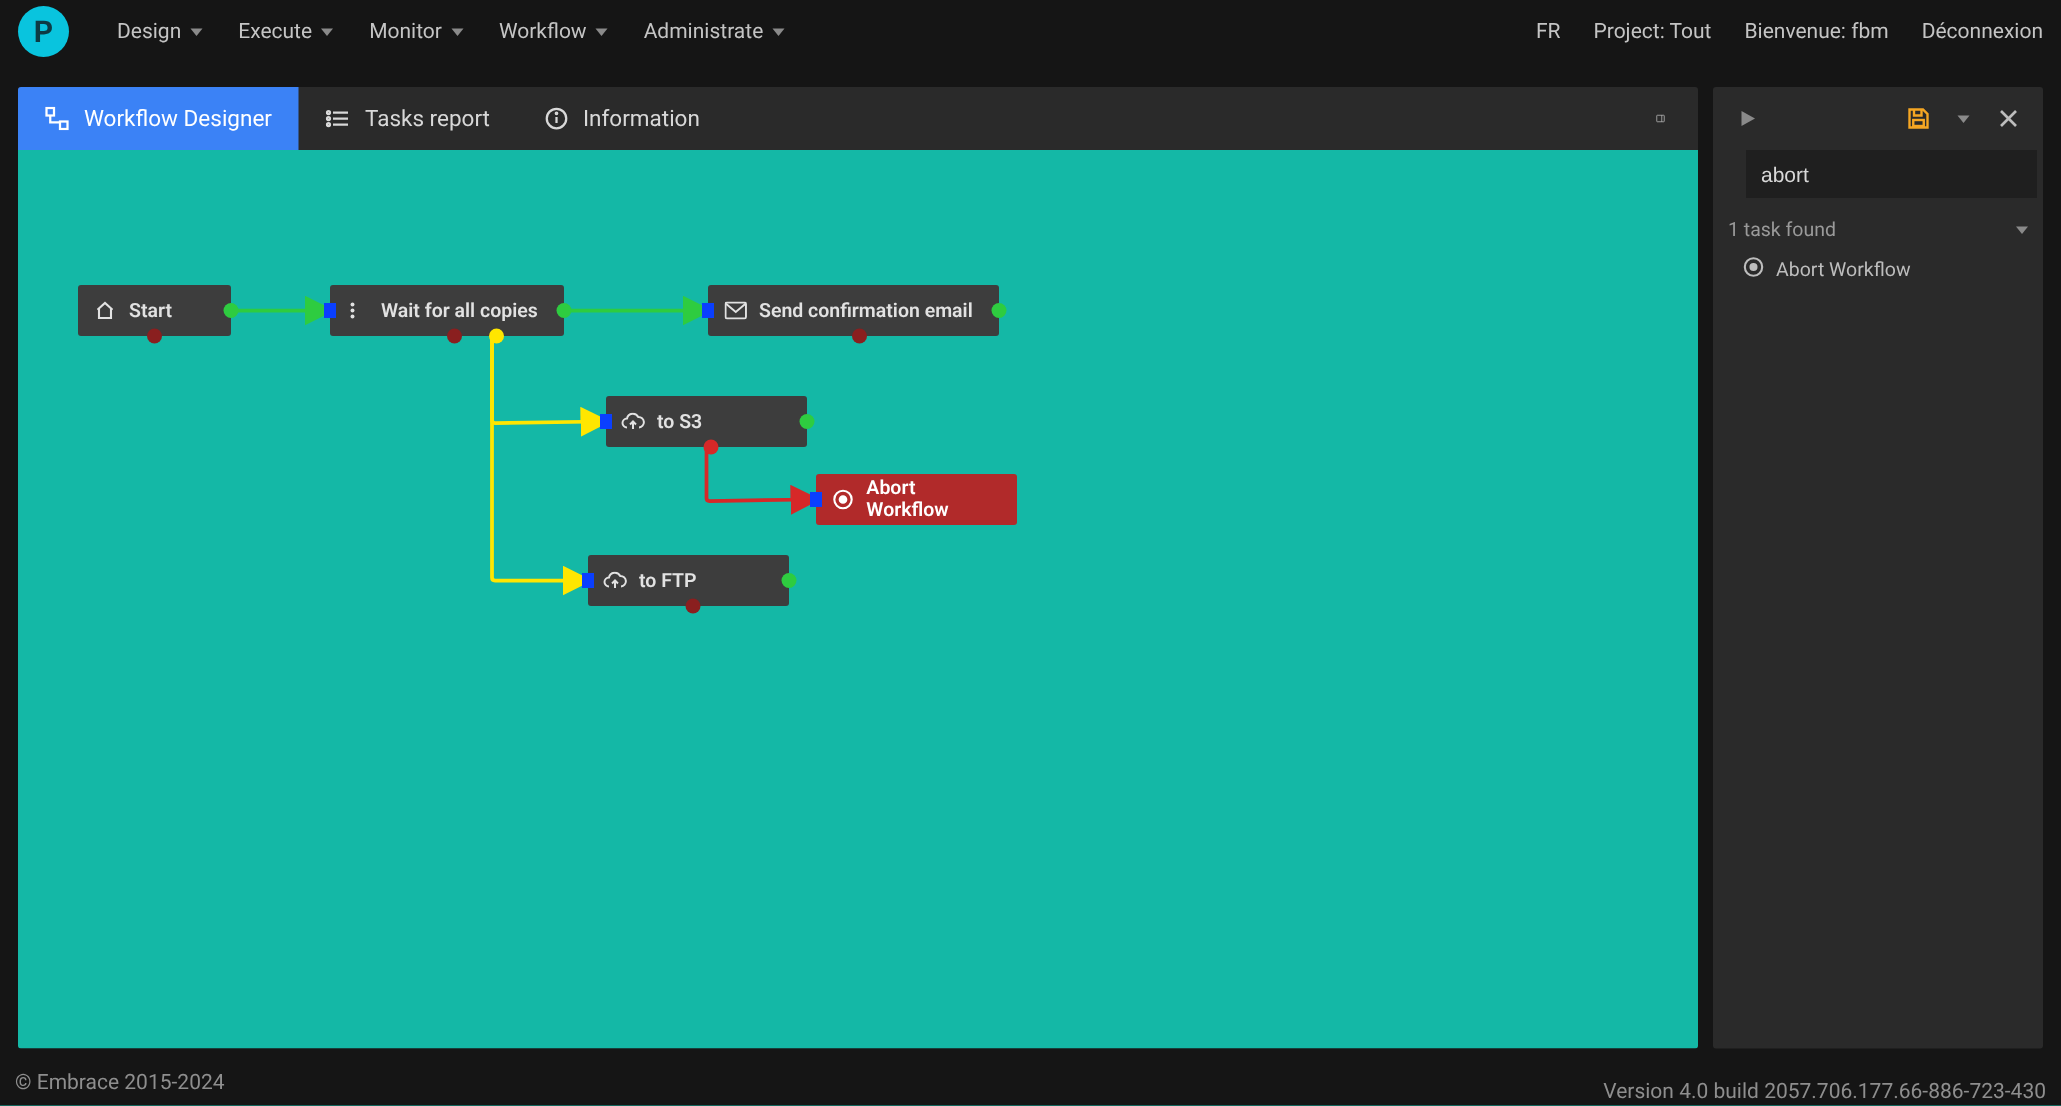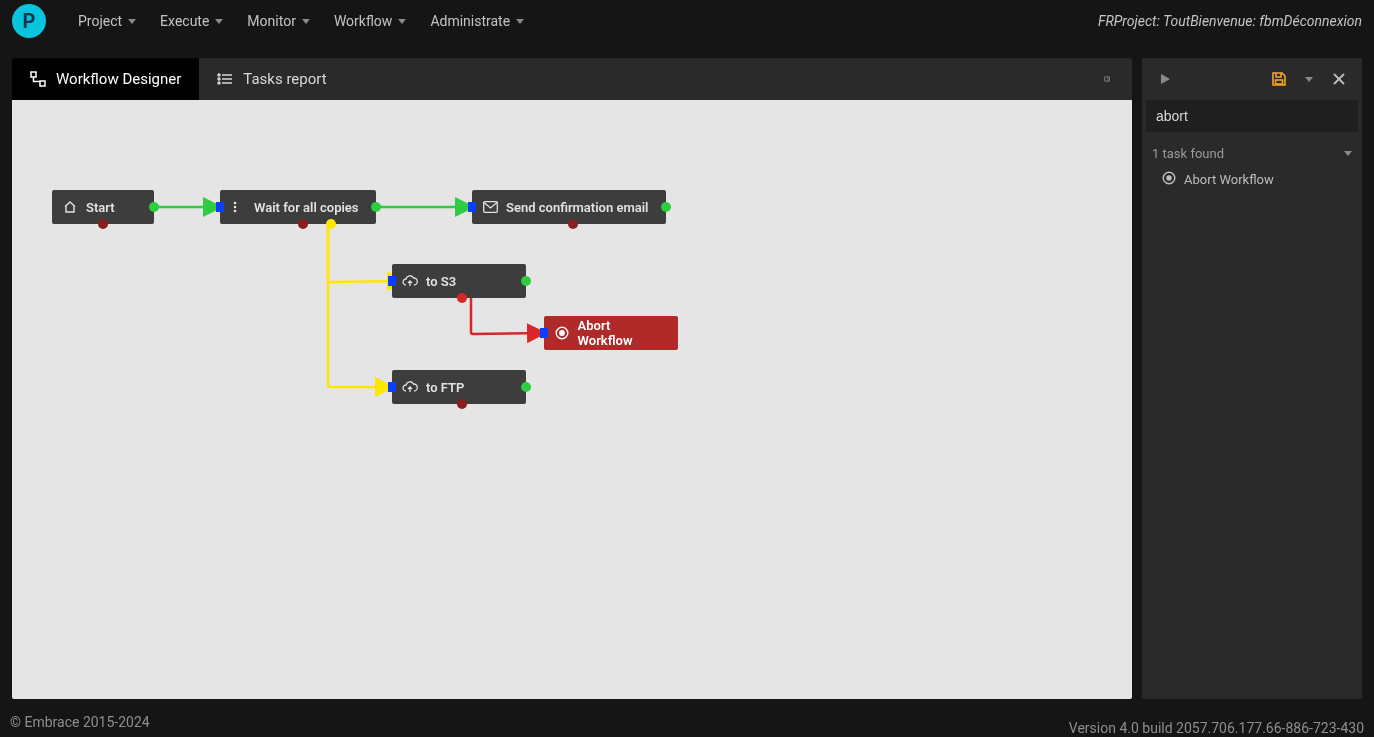"Project" span { text: Project -> Design }
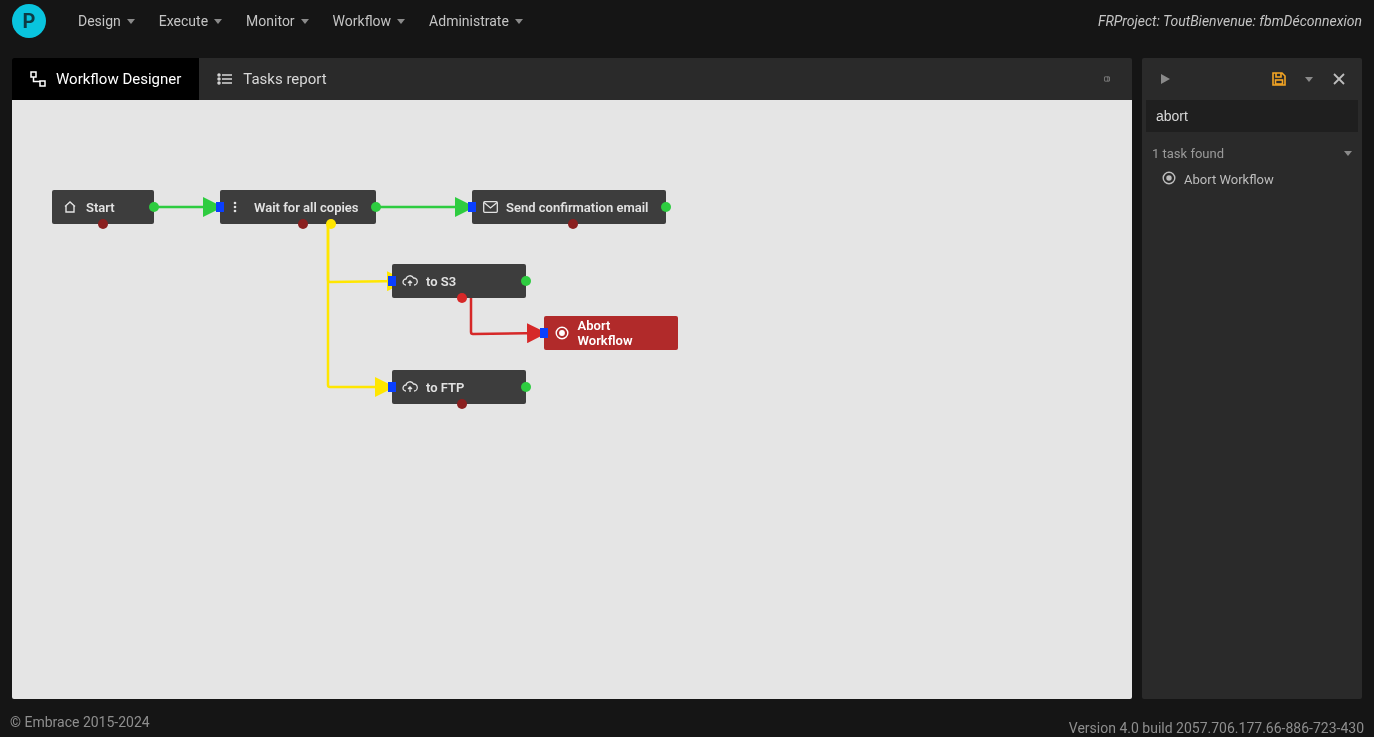"FR" .topnav-right { font-style: italic -> none; gap: none -> 22px }
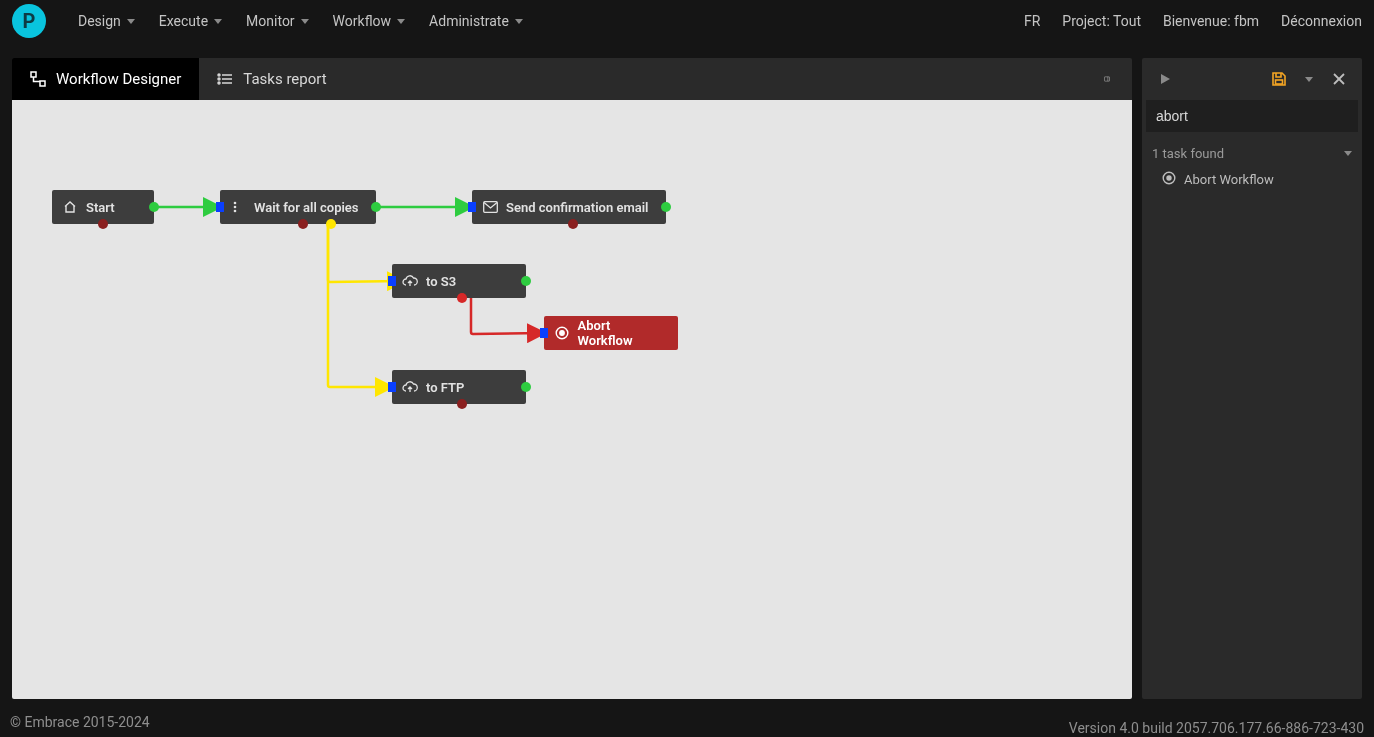"Workflow Designer" .tab.active { background: #000000 -> #3b82f6 }
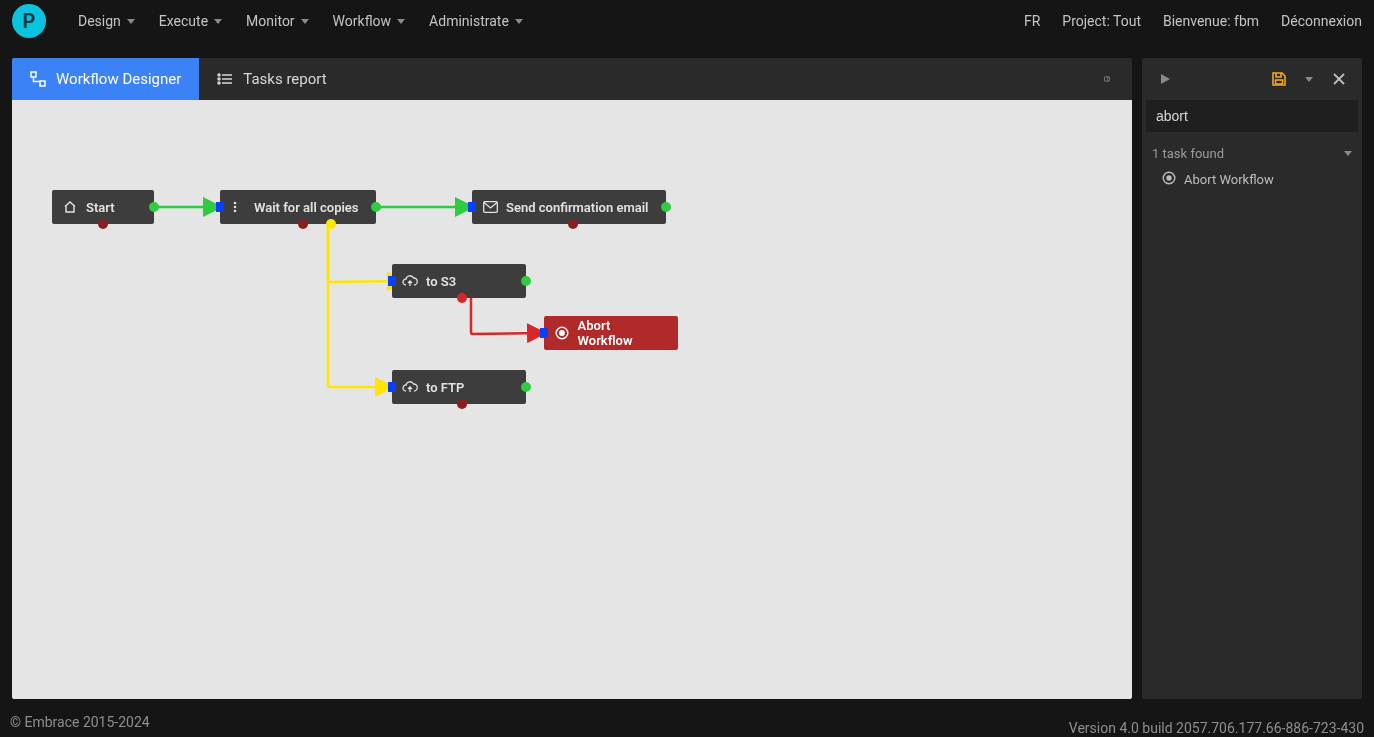"Information" div.tab { html: none -> <div> <span> <svg> <circle></circle> <line></line> <circle></circle> </svg> </span> <span>Information</span> </div> }
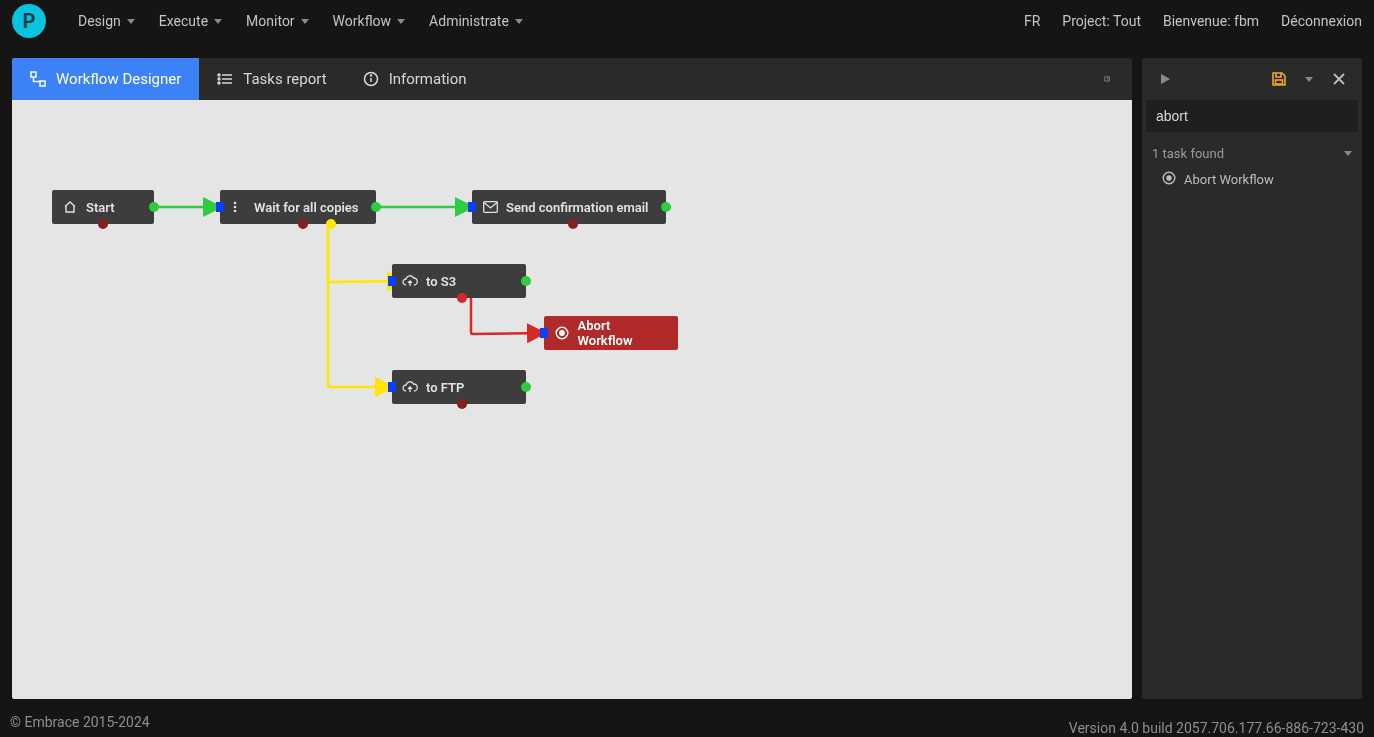"abort" .search-row { margin-left: none -> 18px }
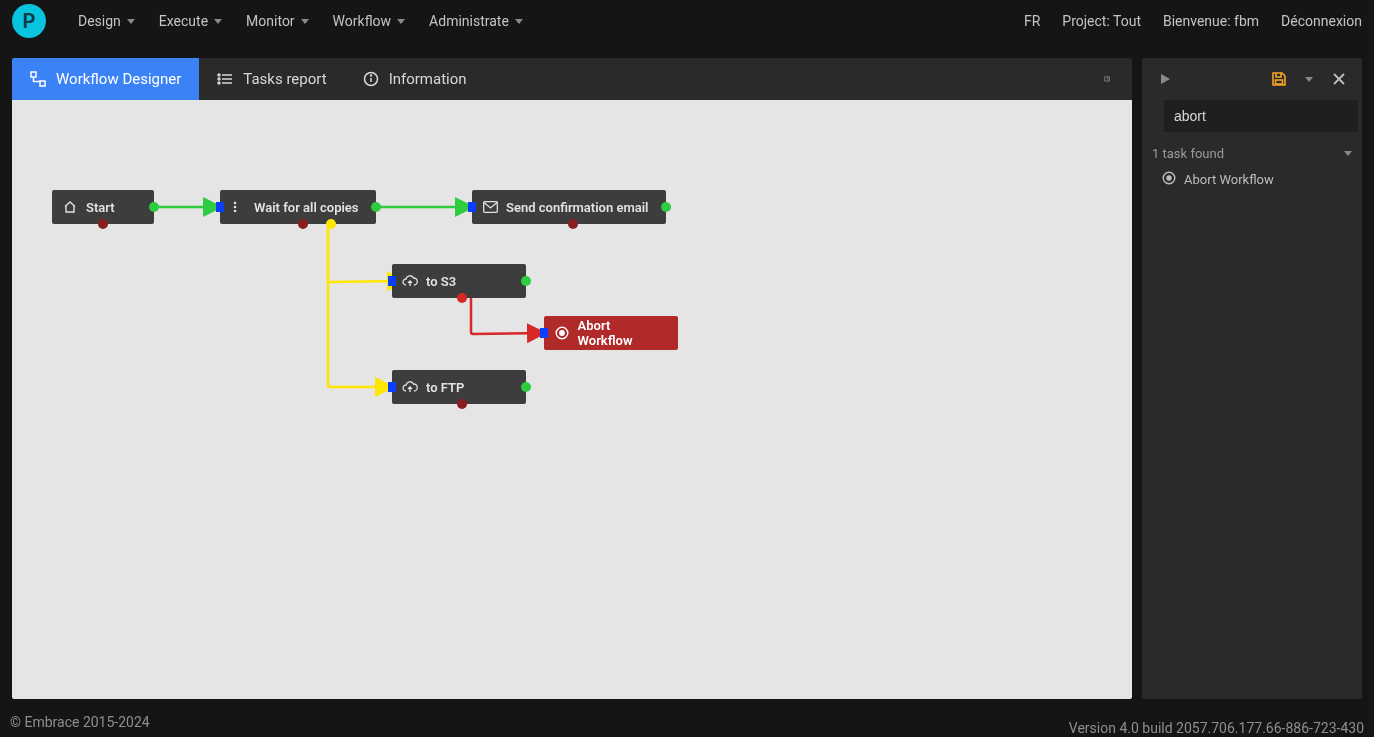"Start" .canvas { background: #e5e5e5 -> #14b8a6 }
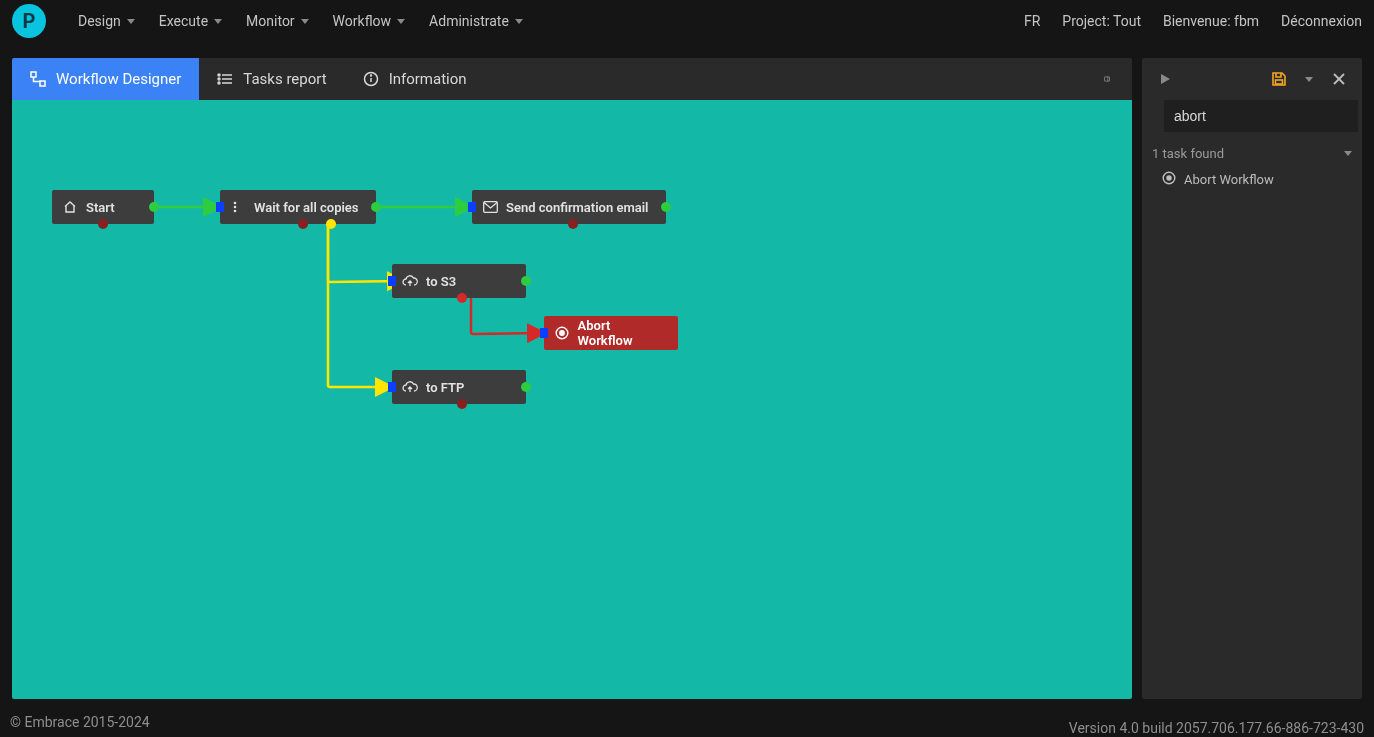"to S3" div.node { left: 380px -> 392px }
